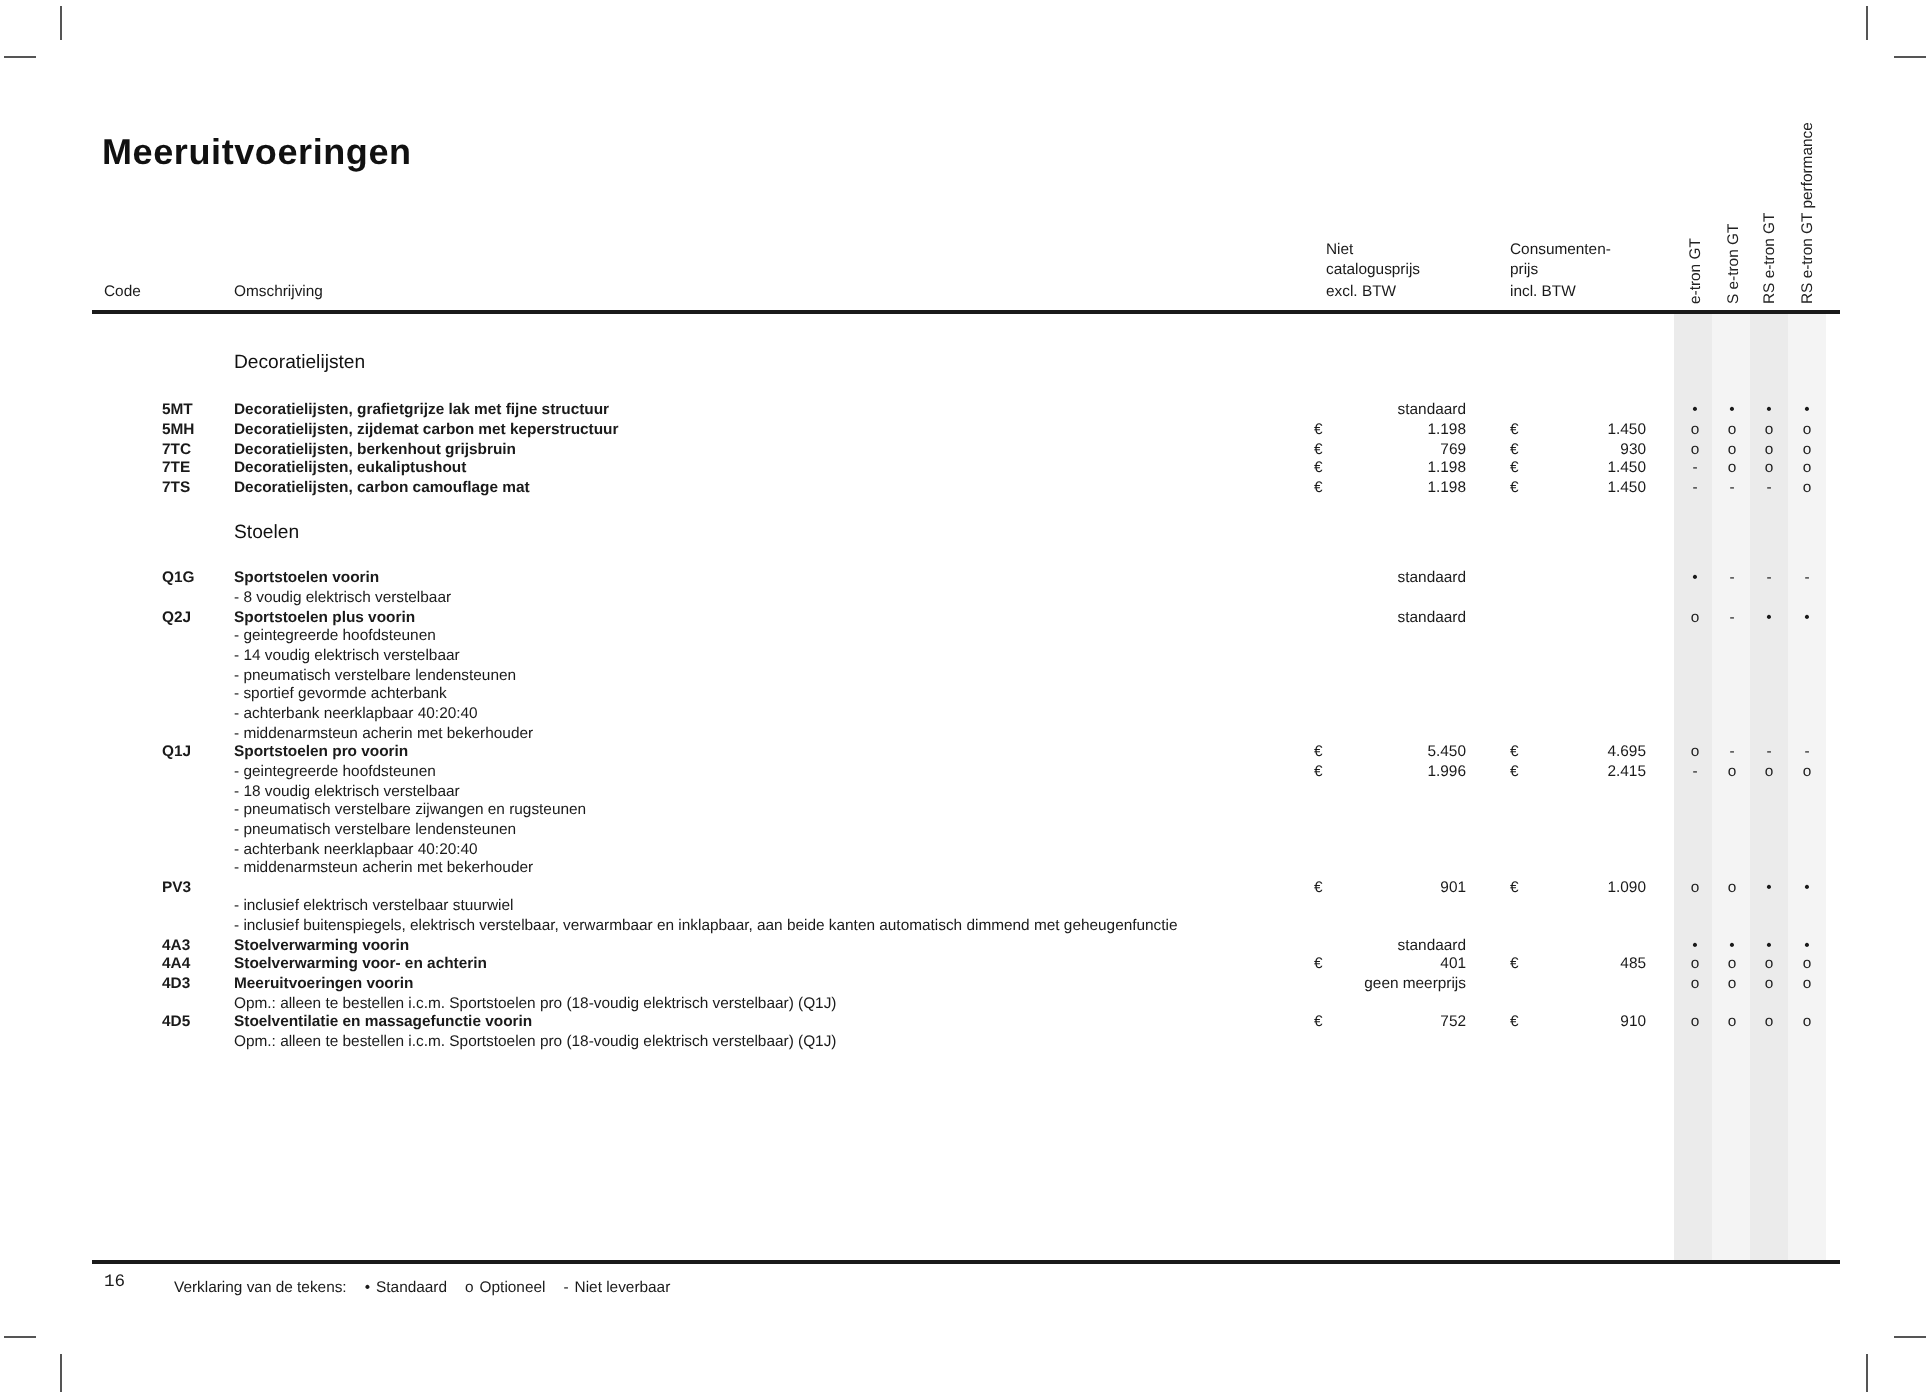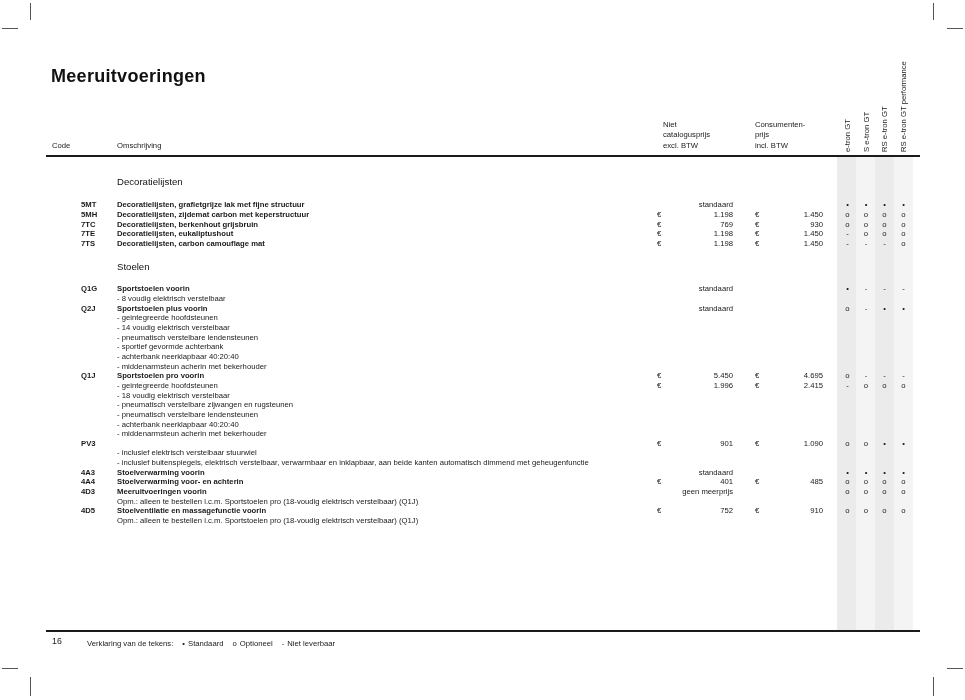"16" .page-no { font-family: none -> Liberation Mono, monospace }
